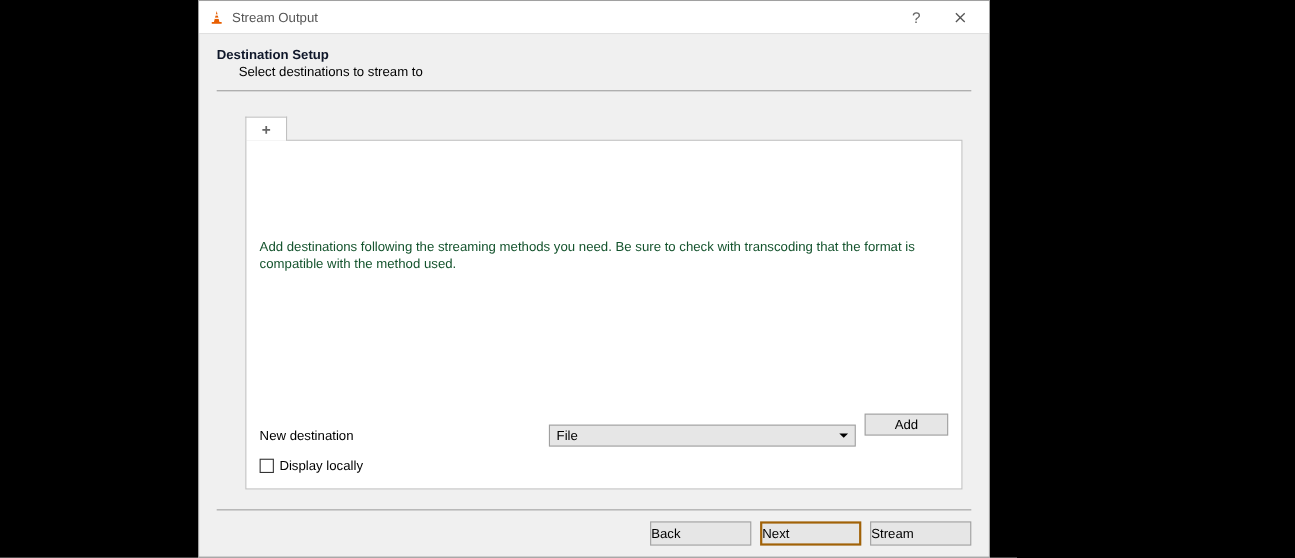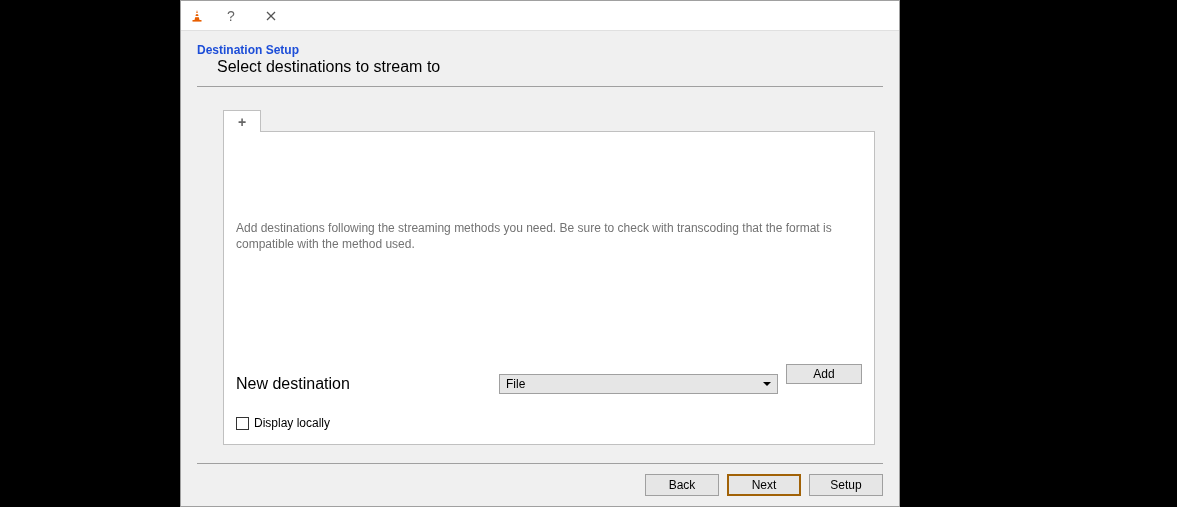"Stream Output" span.title { html: none -> <span>Stream Output</span> }
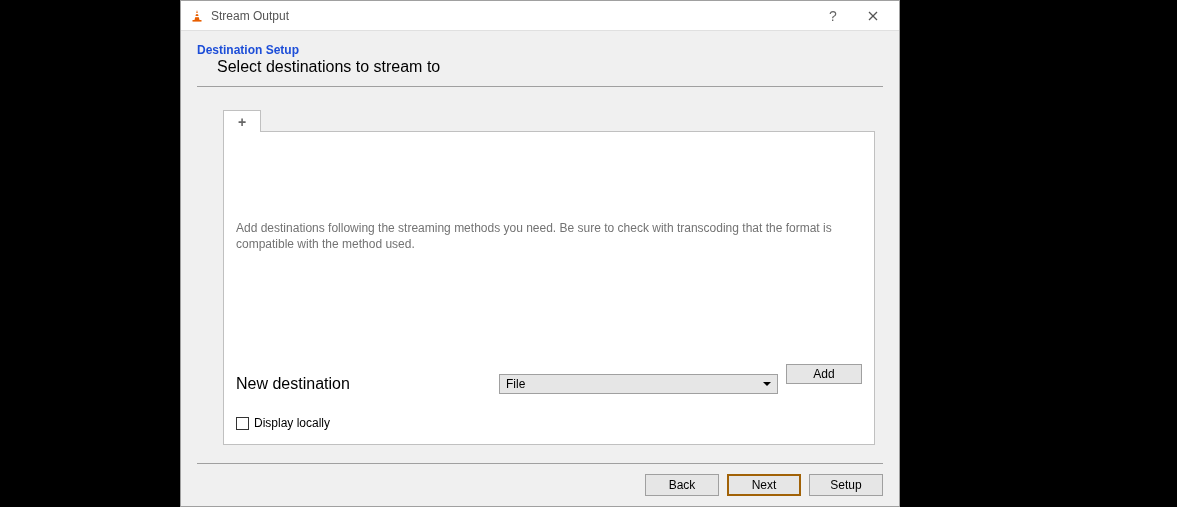"Destination Setup" .section-title { color: #1d4ed8 -> #0f172a }
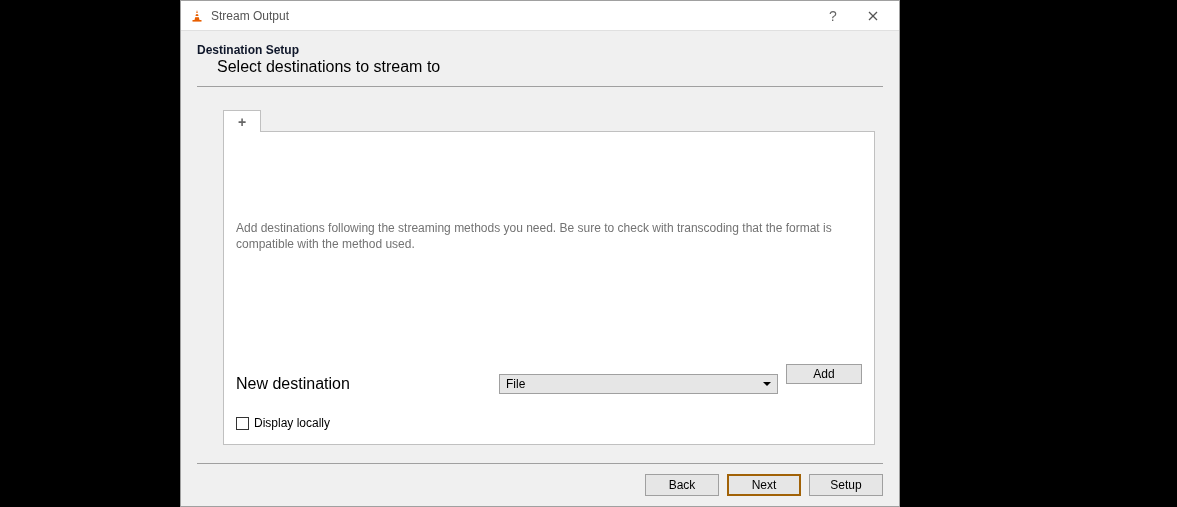"Select destinations to stream to" .section-sub { font-size: 16px -> 12px }
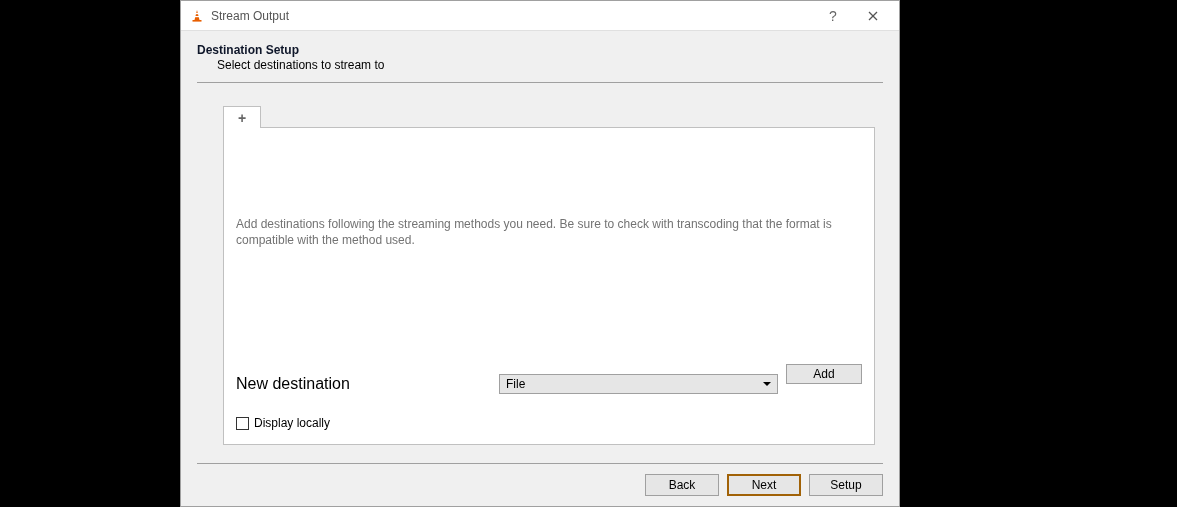"Add destinations following the streaming" .desc-text { color: #737373 -> #14532d }
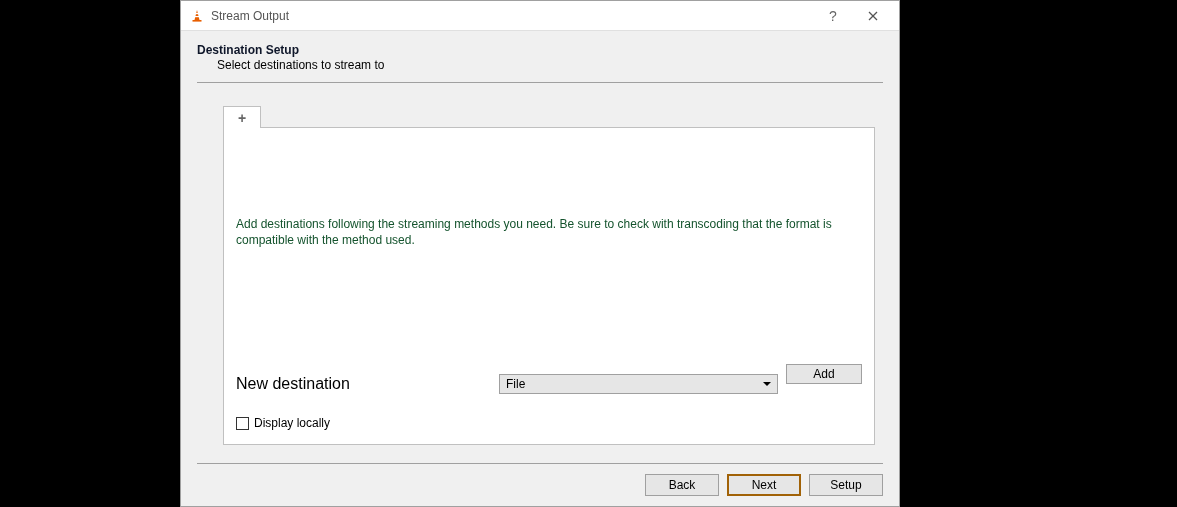"New destination" .form-label { font-size: 16px -> 12px }
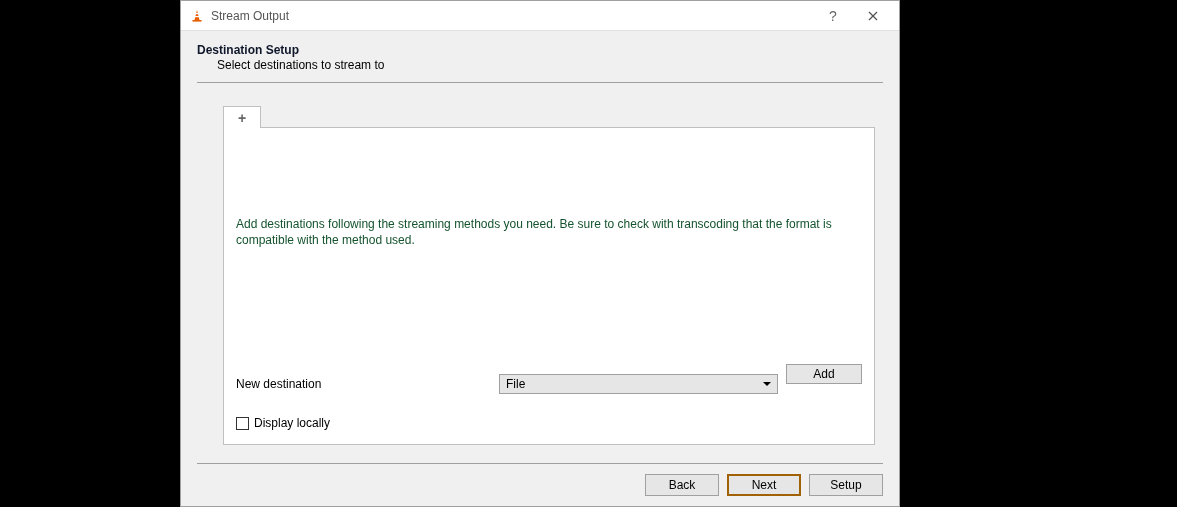"Display locally" .checkbox-row { margin-top: 22px -> 10px }
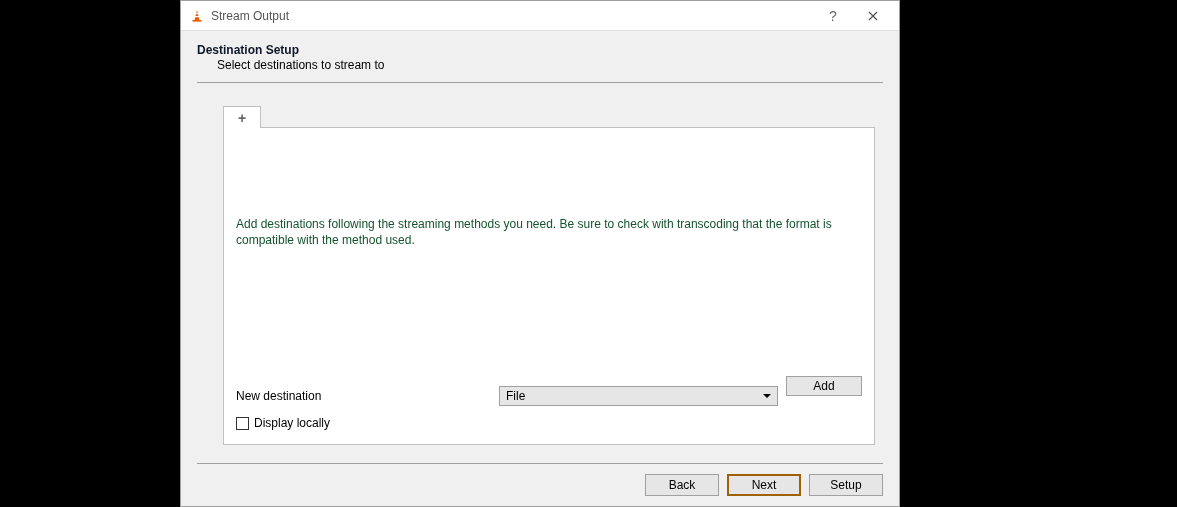"Back" .ftr-btn { text-align: center -> none; width: 74px -> 92px }
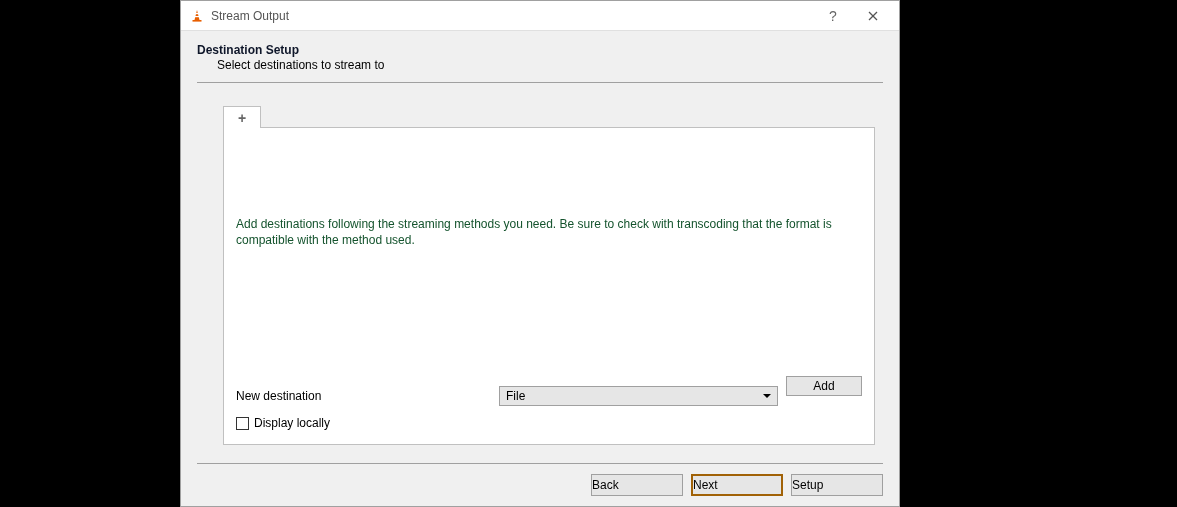"Setup" div.ftr-btn { text: Setup -> Stream }
